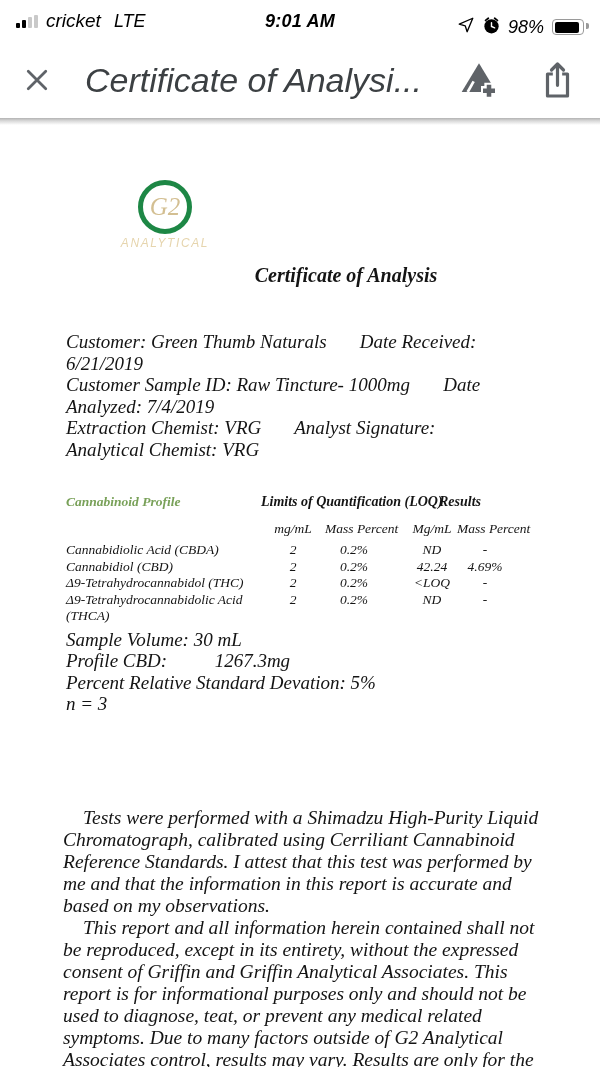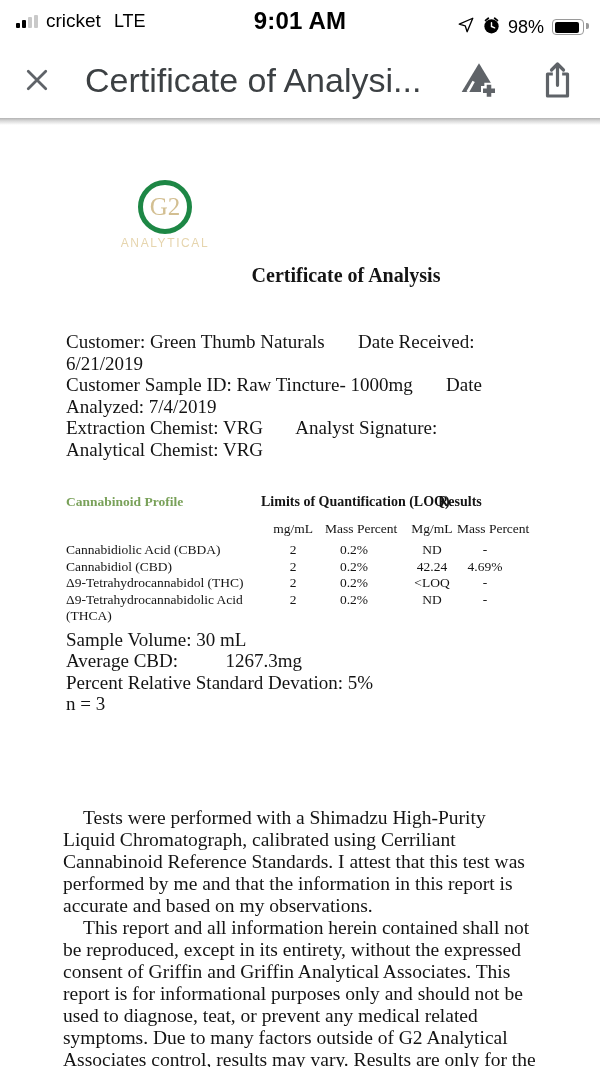"cricket" .screen { font-style: none -> italic }
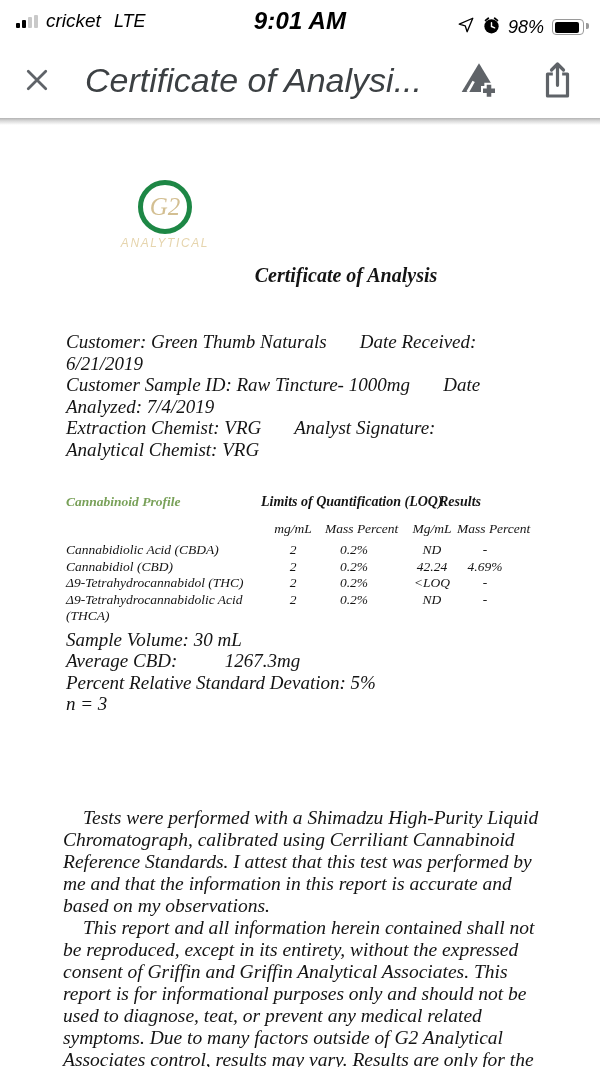"9:01 AM" .sb-time { font-size: 24px -> 18px }
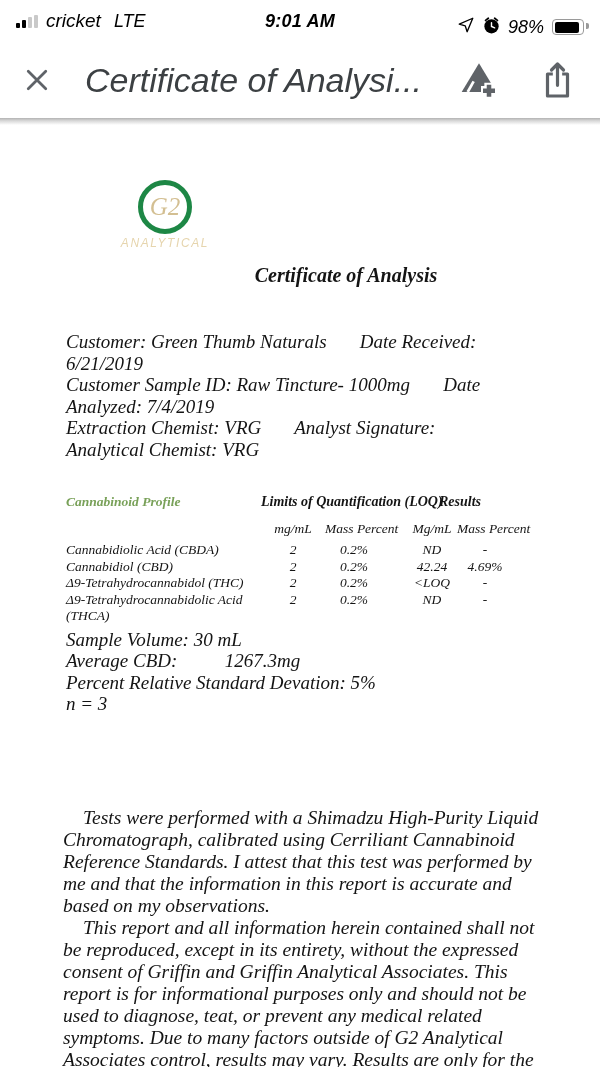"Average CBD: 1267.3mg" div.pre { text: Average -> Profile }
